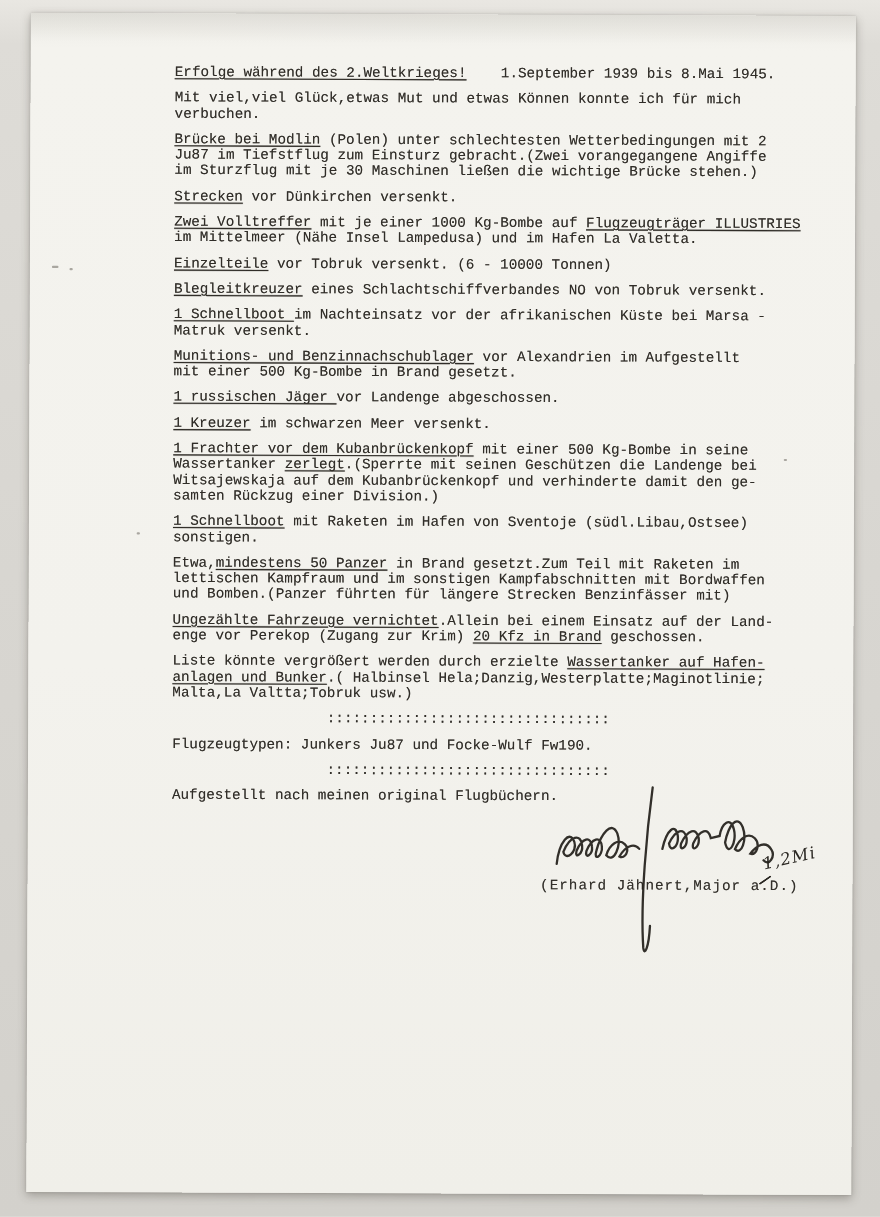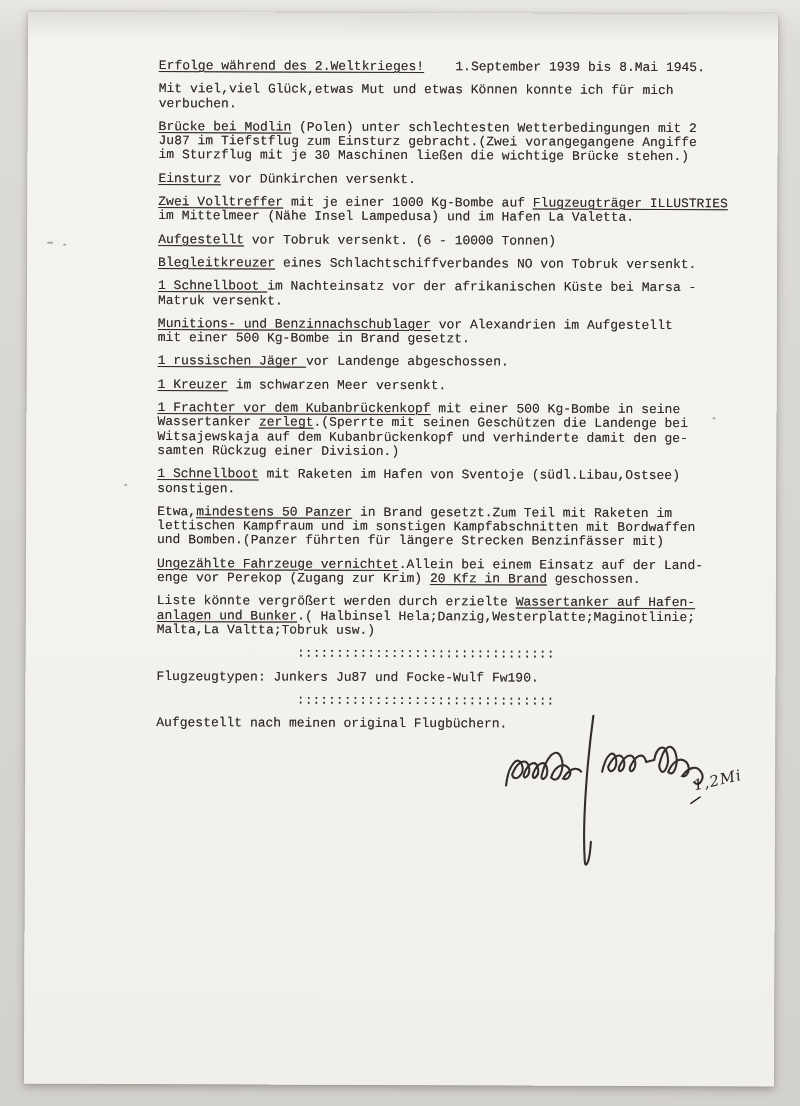"Einsturz" span.u { text: Einsturz -> Strecken }
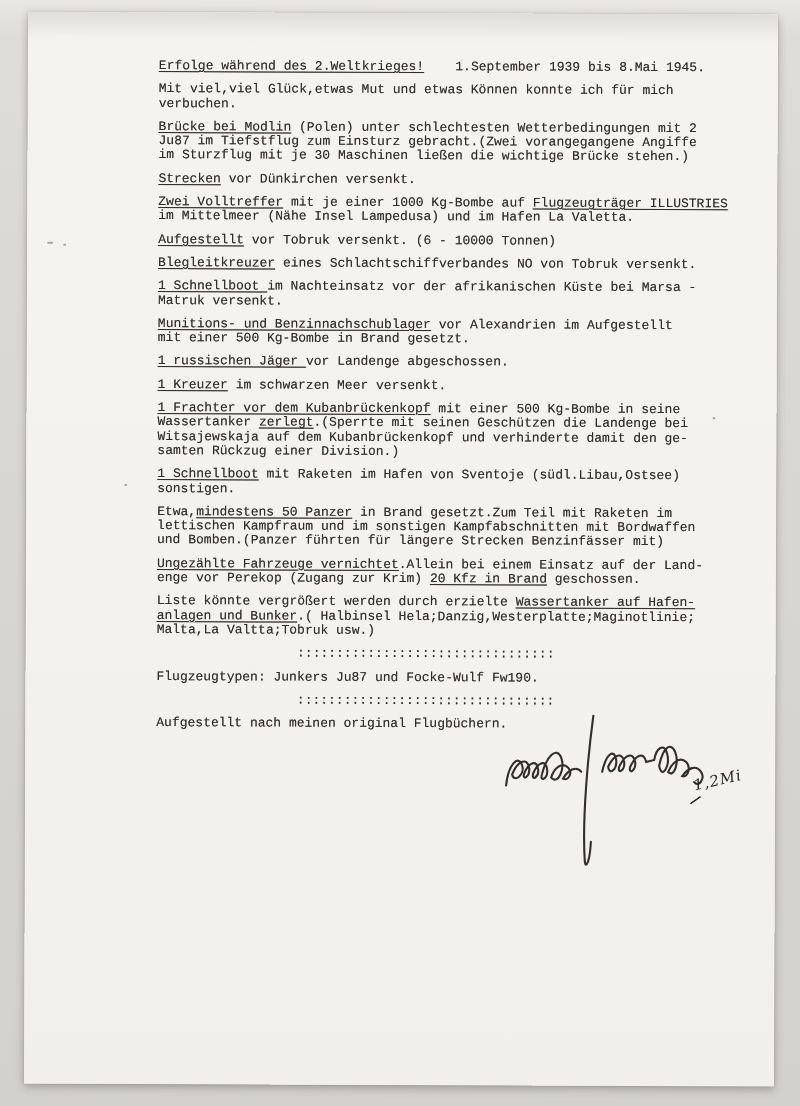"Aufgestellt" span.u { text: Aufgestellt -> Einzelteile }
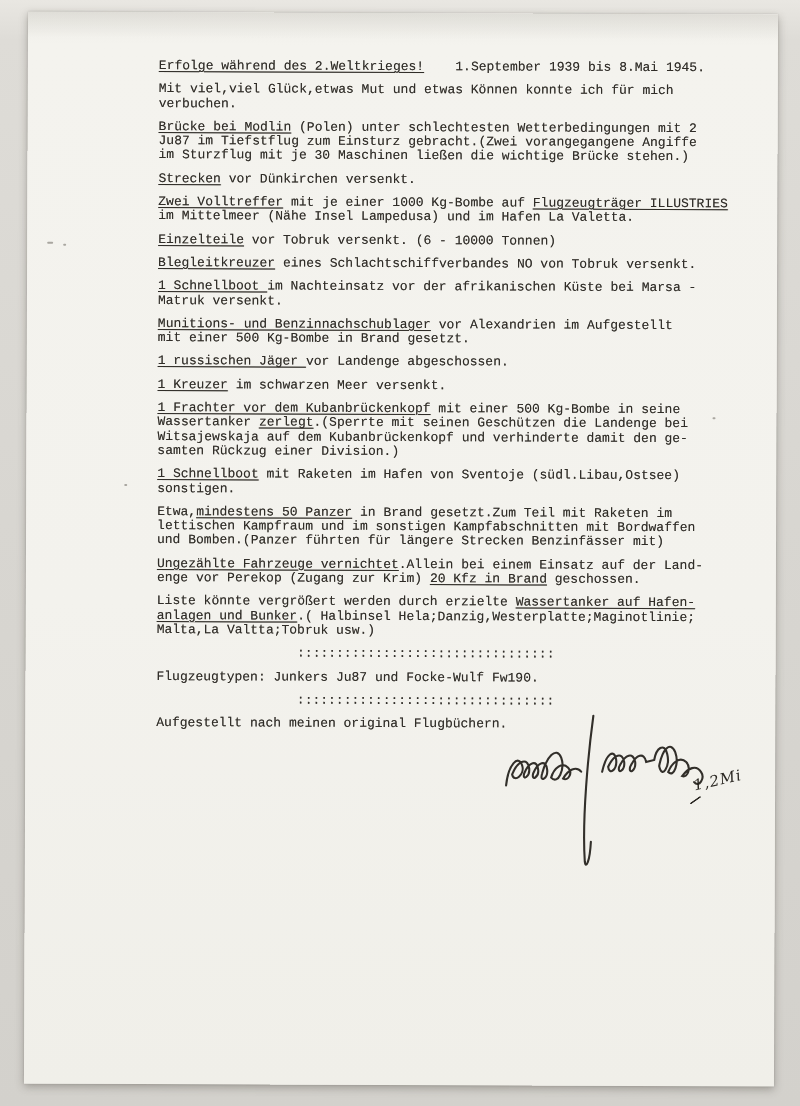"(Erhard Jähnert,Major a.D.)" div.typed-name { html: none -> <div>(Erhard Jähnert,Major a.D.)</div> }
